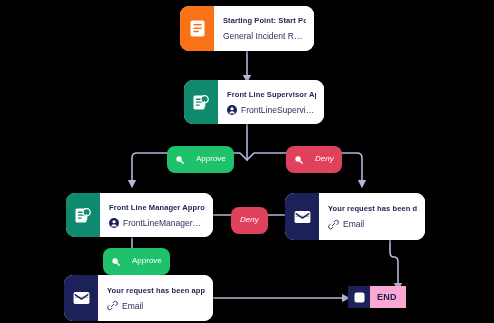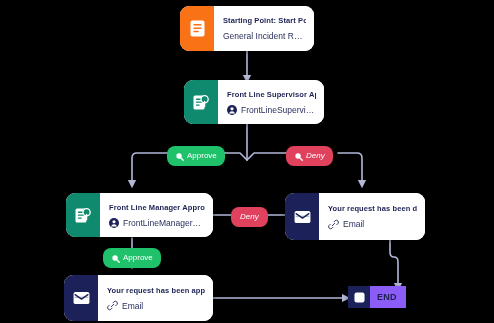"Approve" .badge { gap: 3px -> 12px; height: 20px -> 27px }
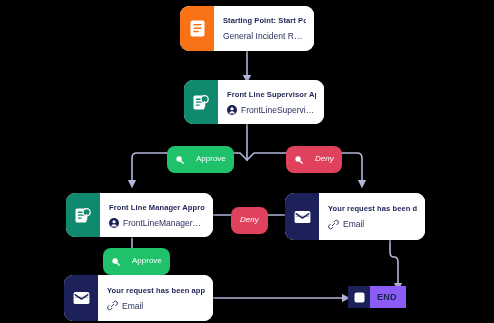"END" #end-node { background: #8b5cf6 -> #f9a8d4 }
